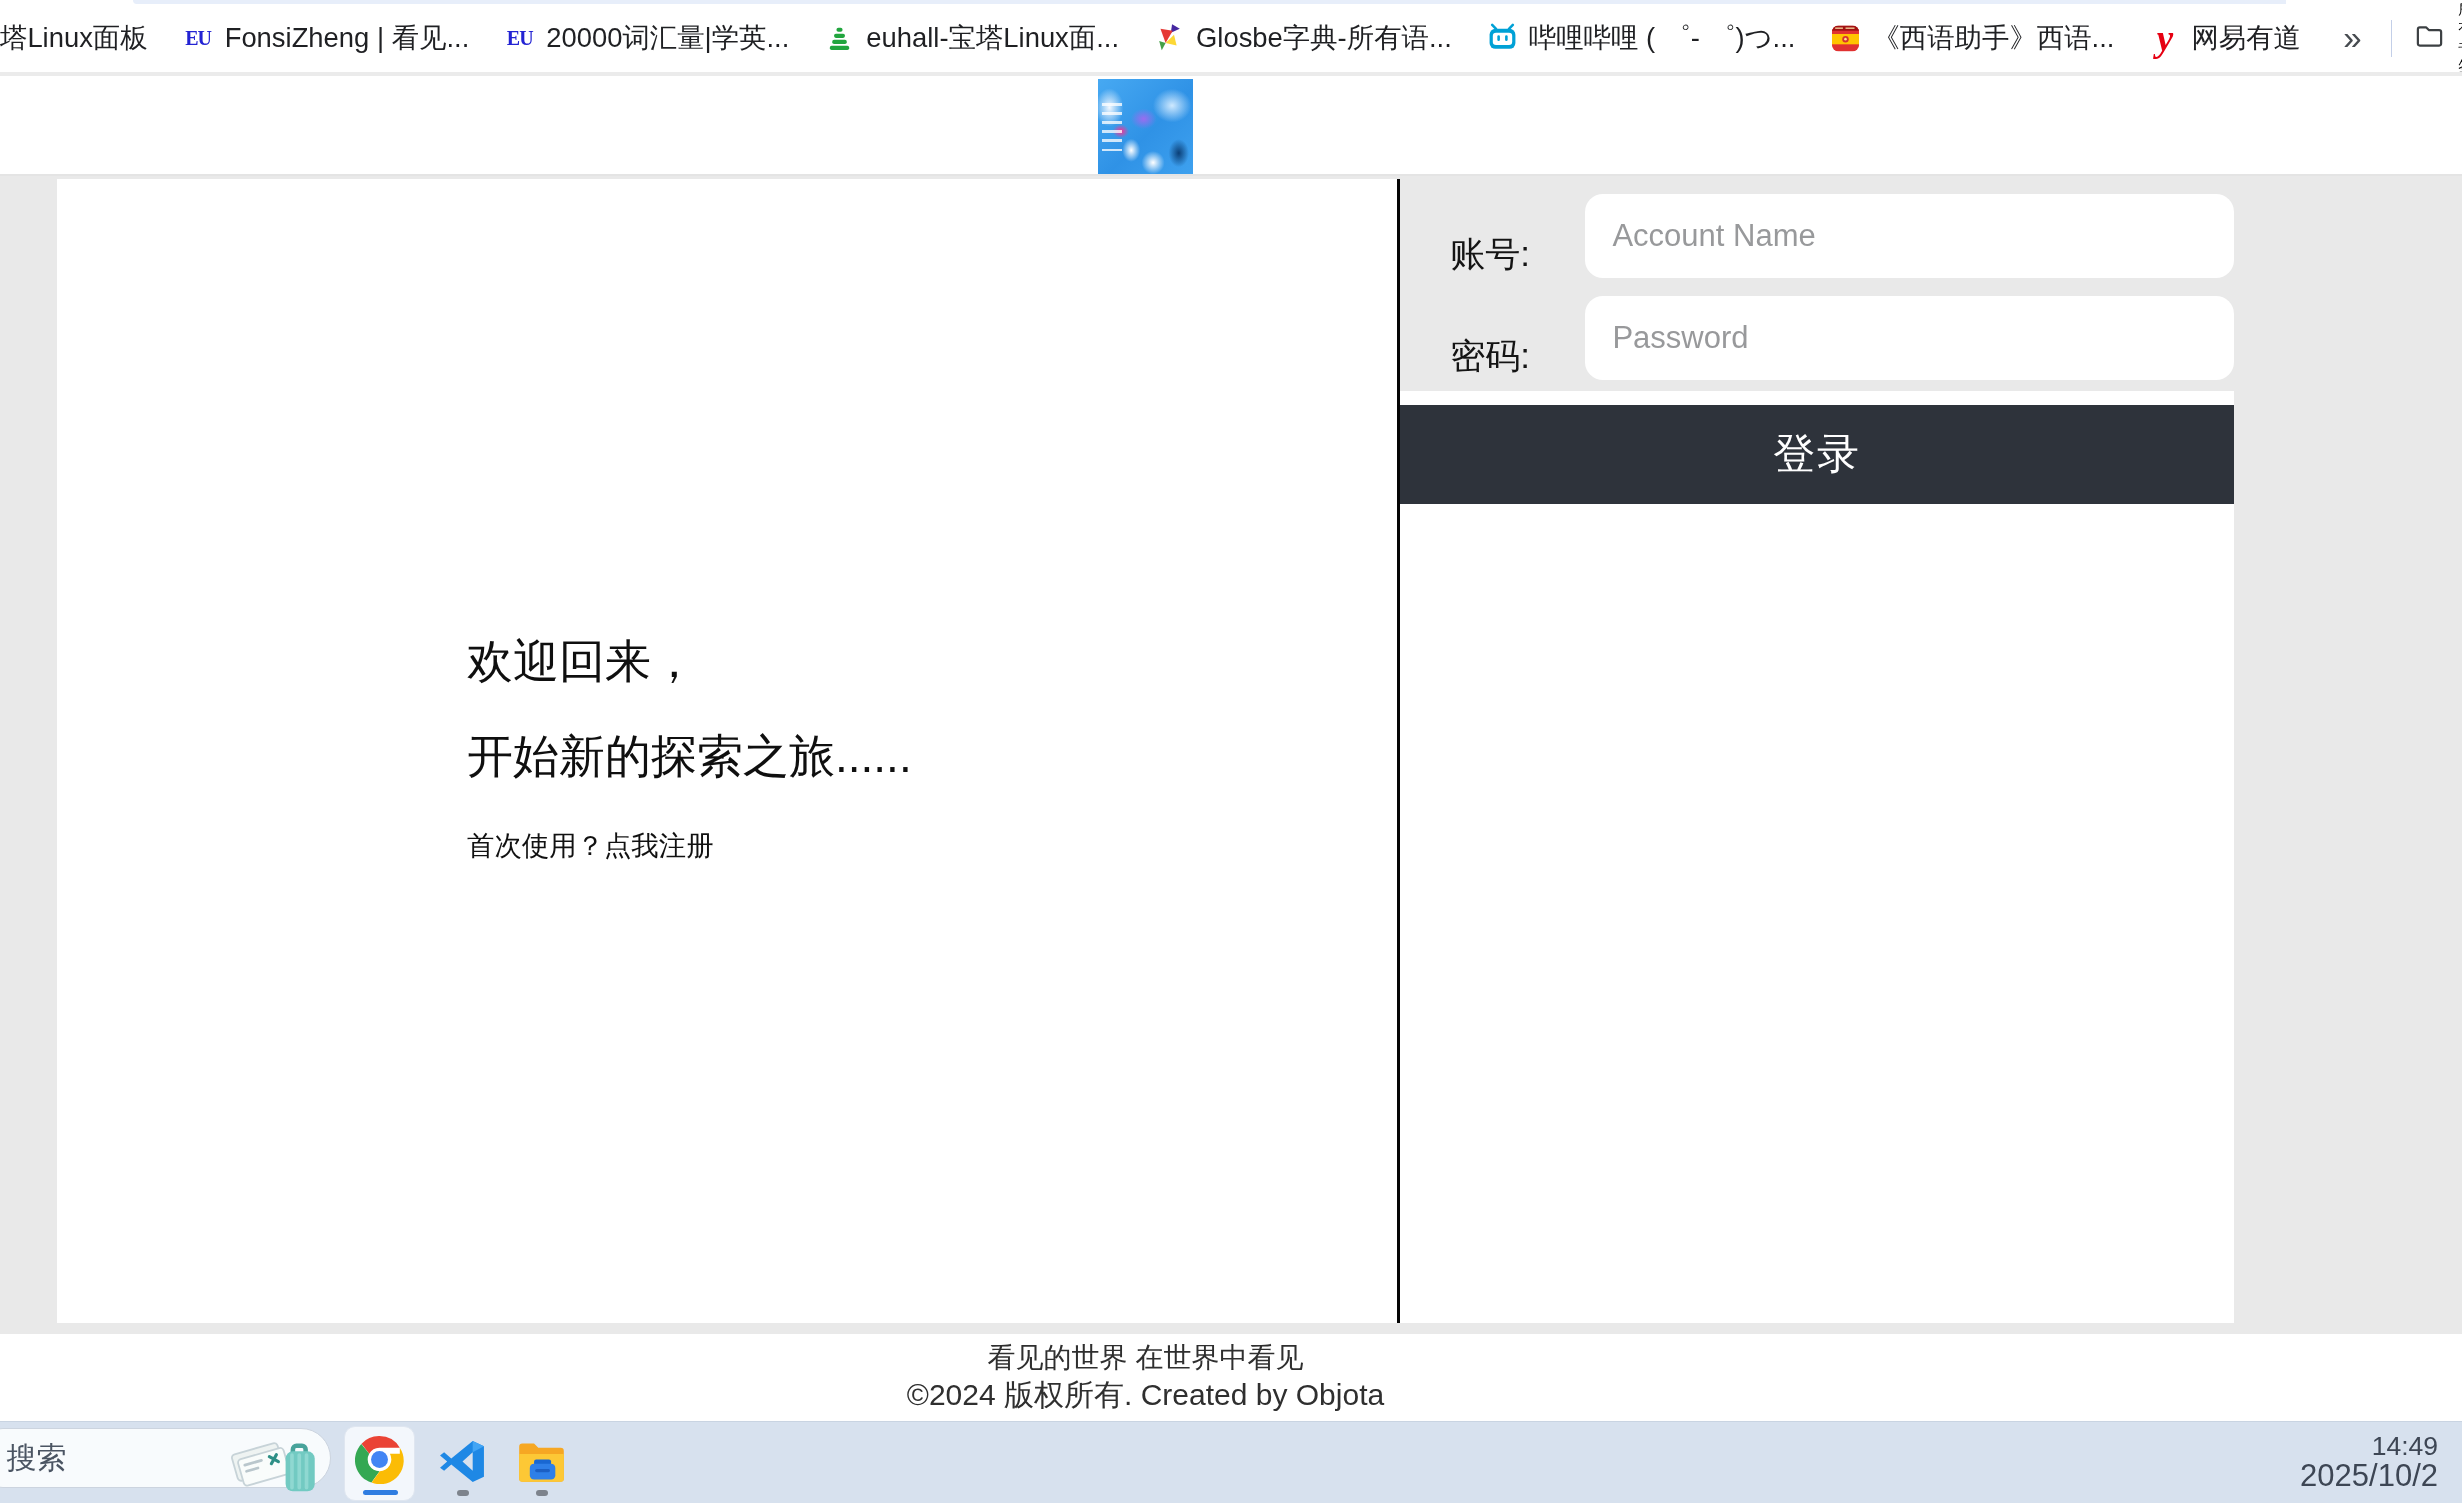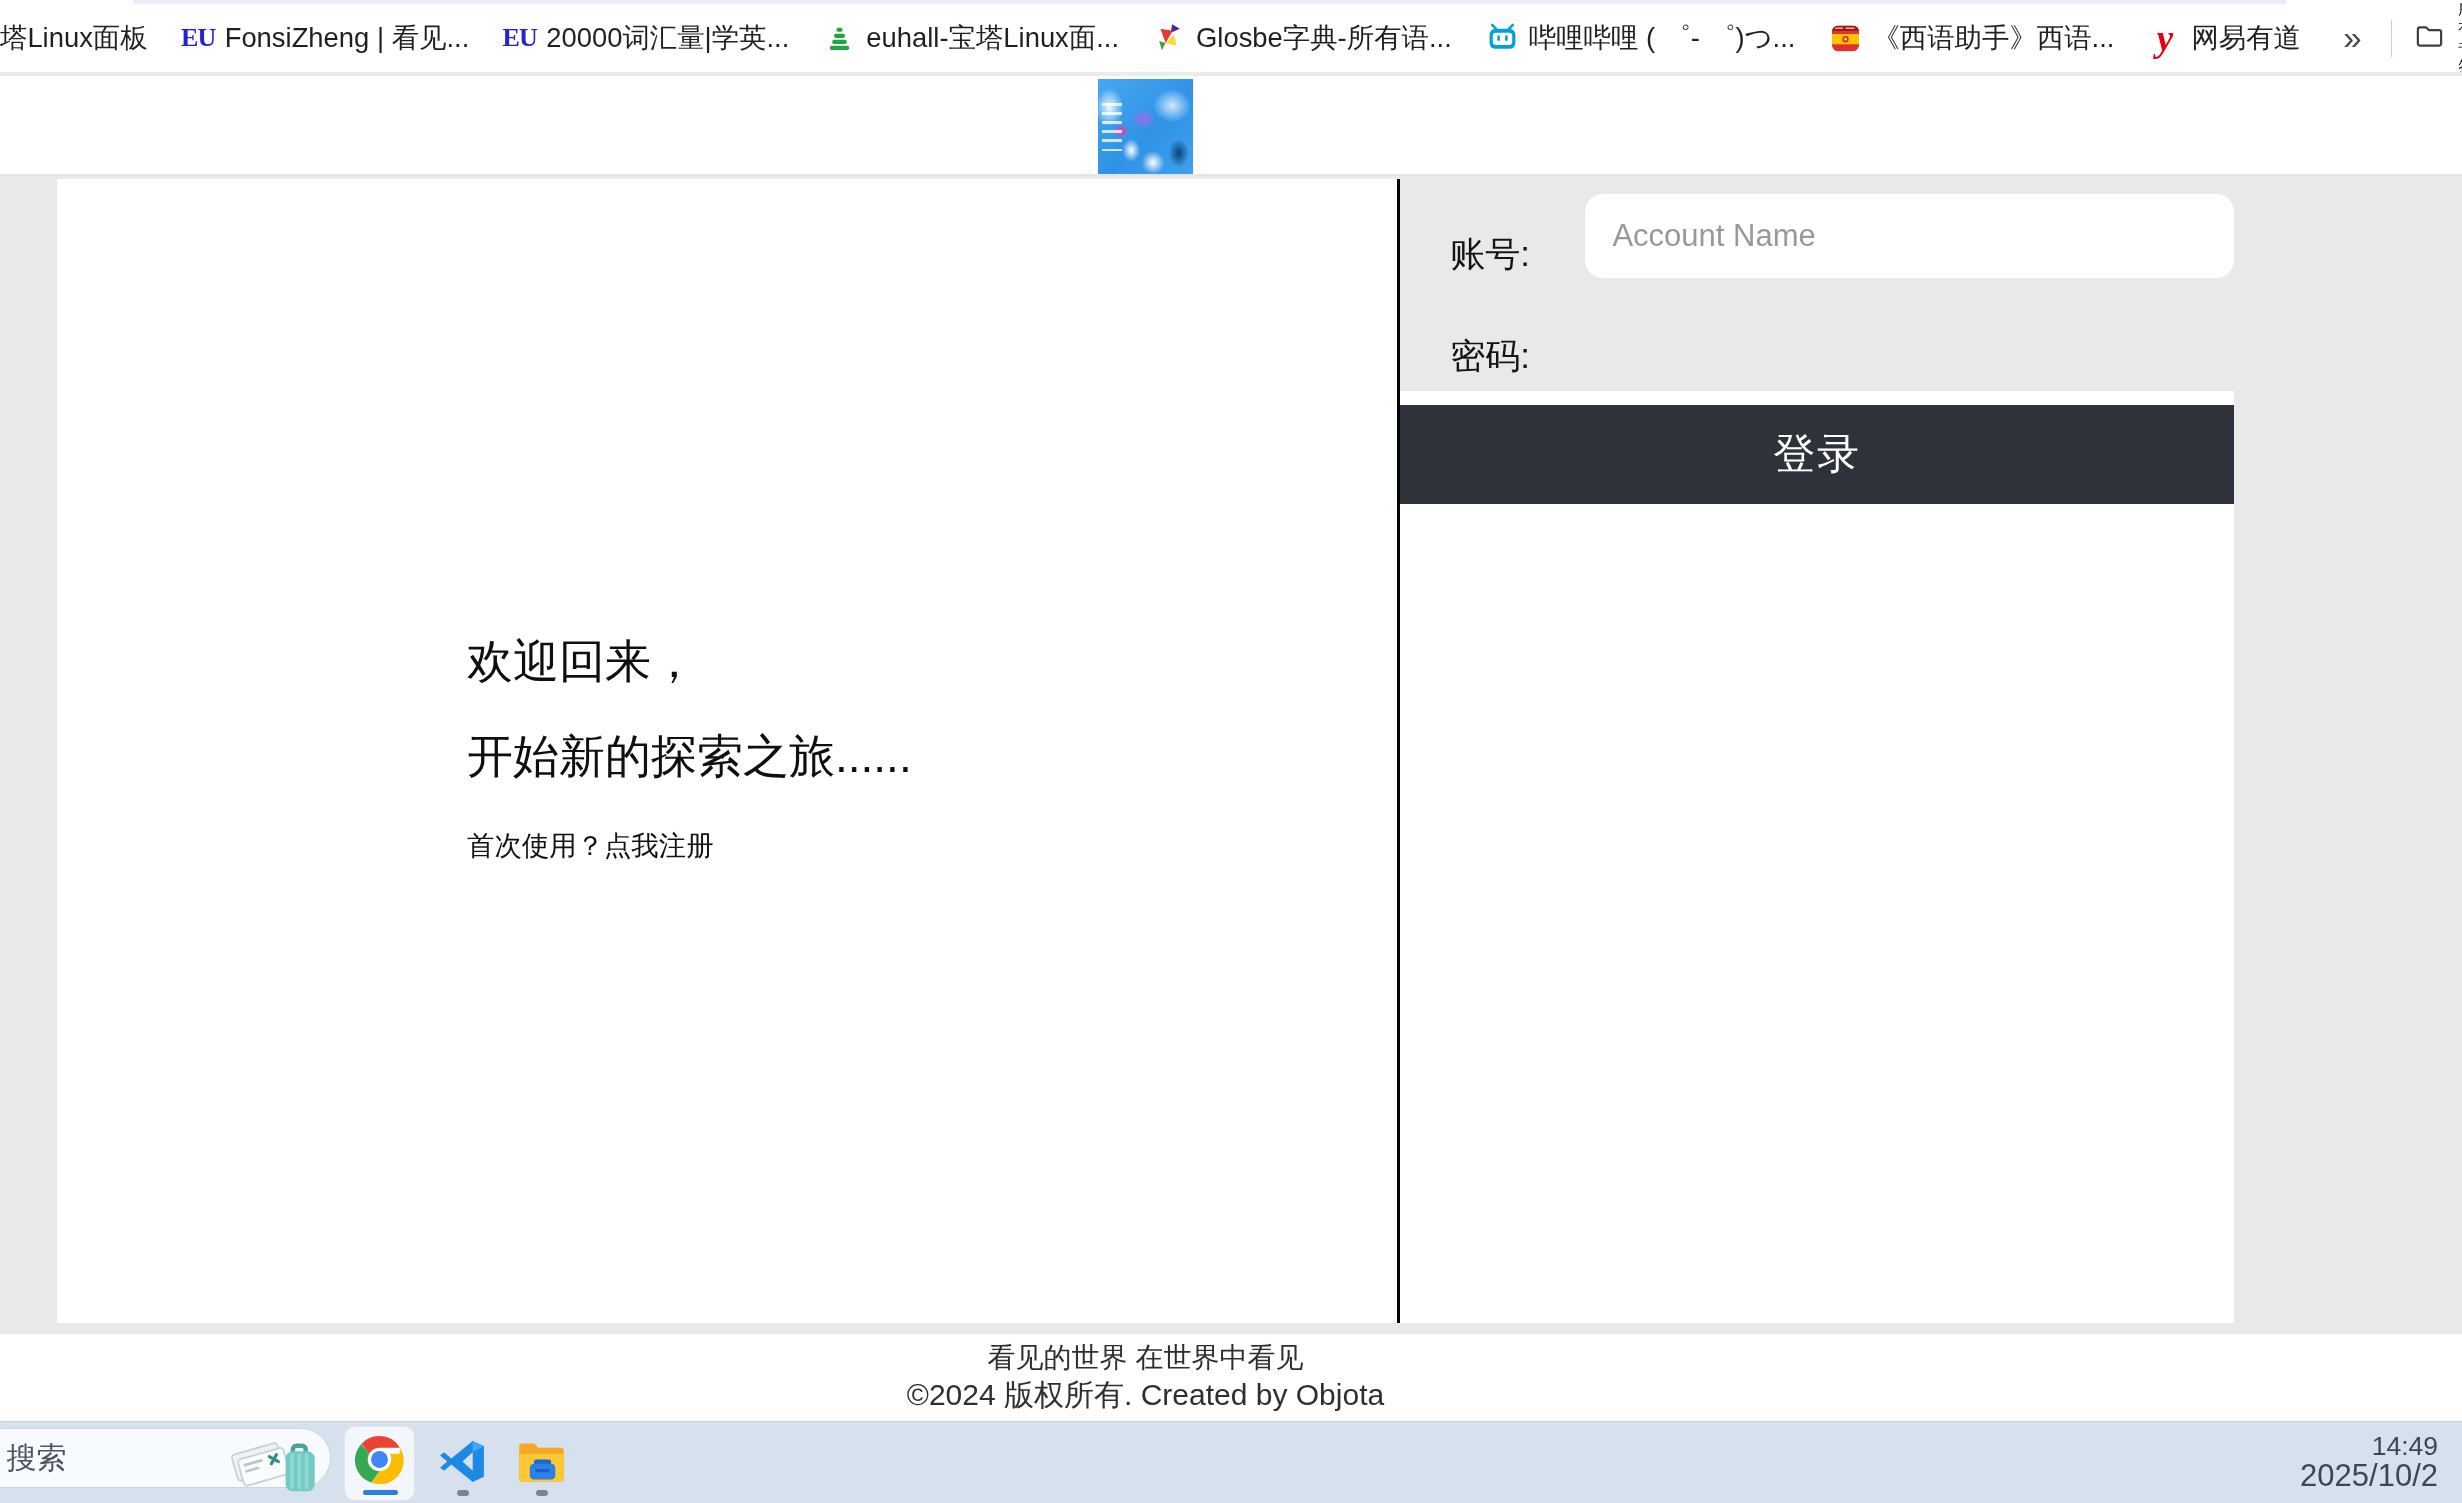"EU" .bm-eu { font-size: 26px -> 20px }
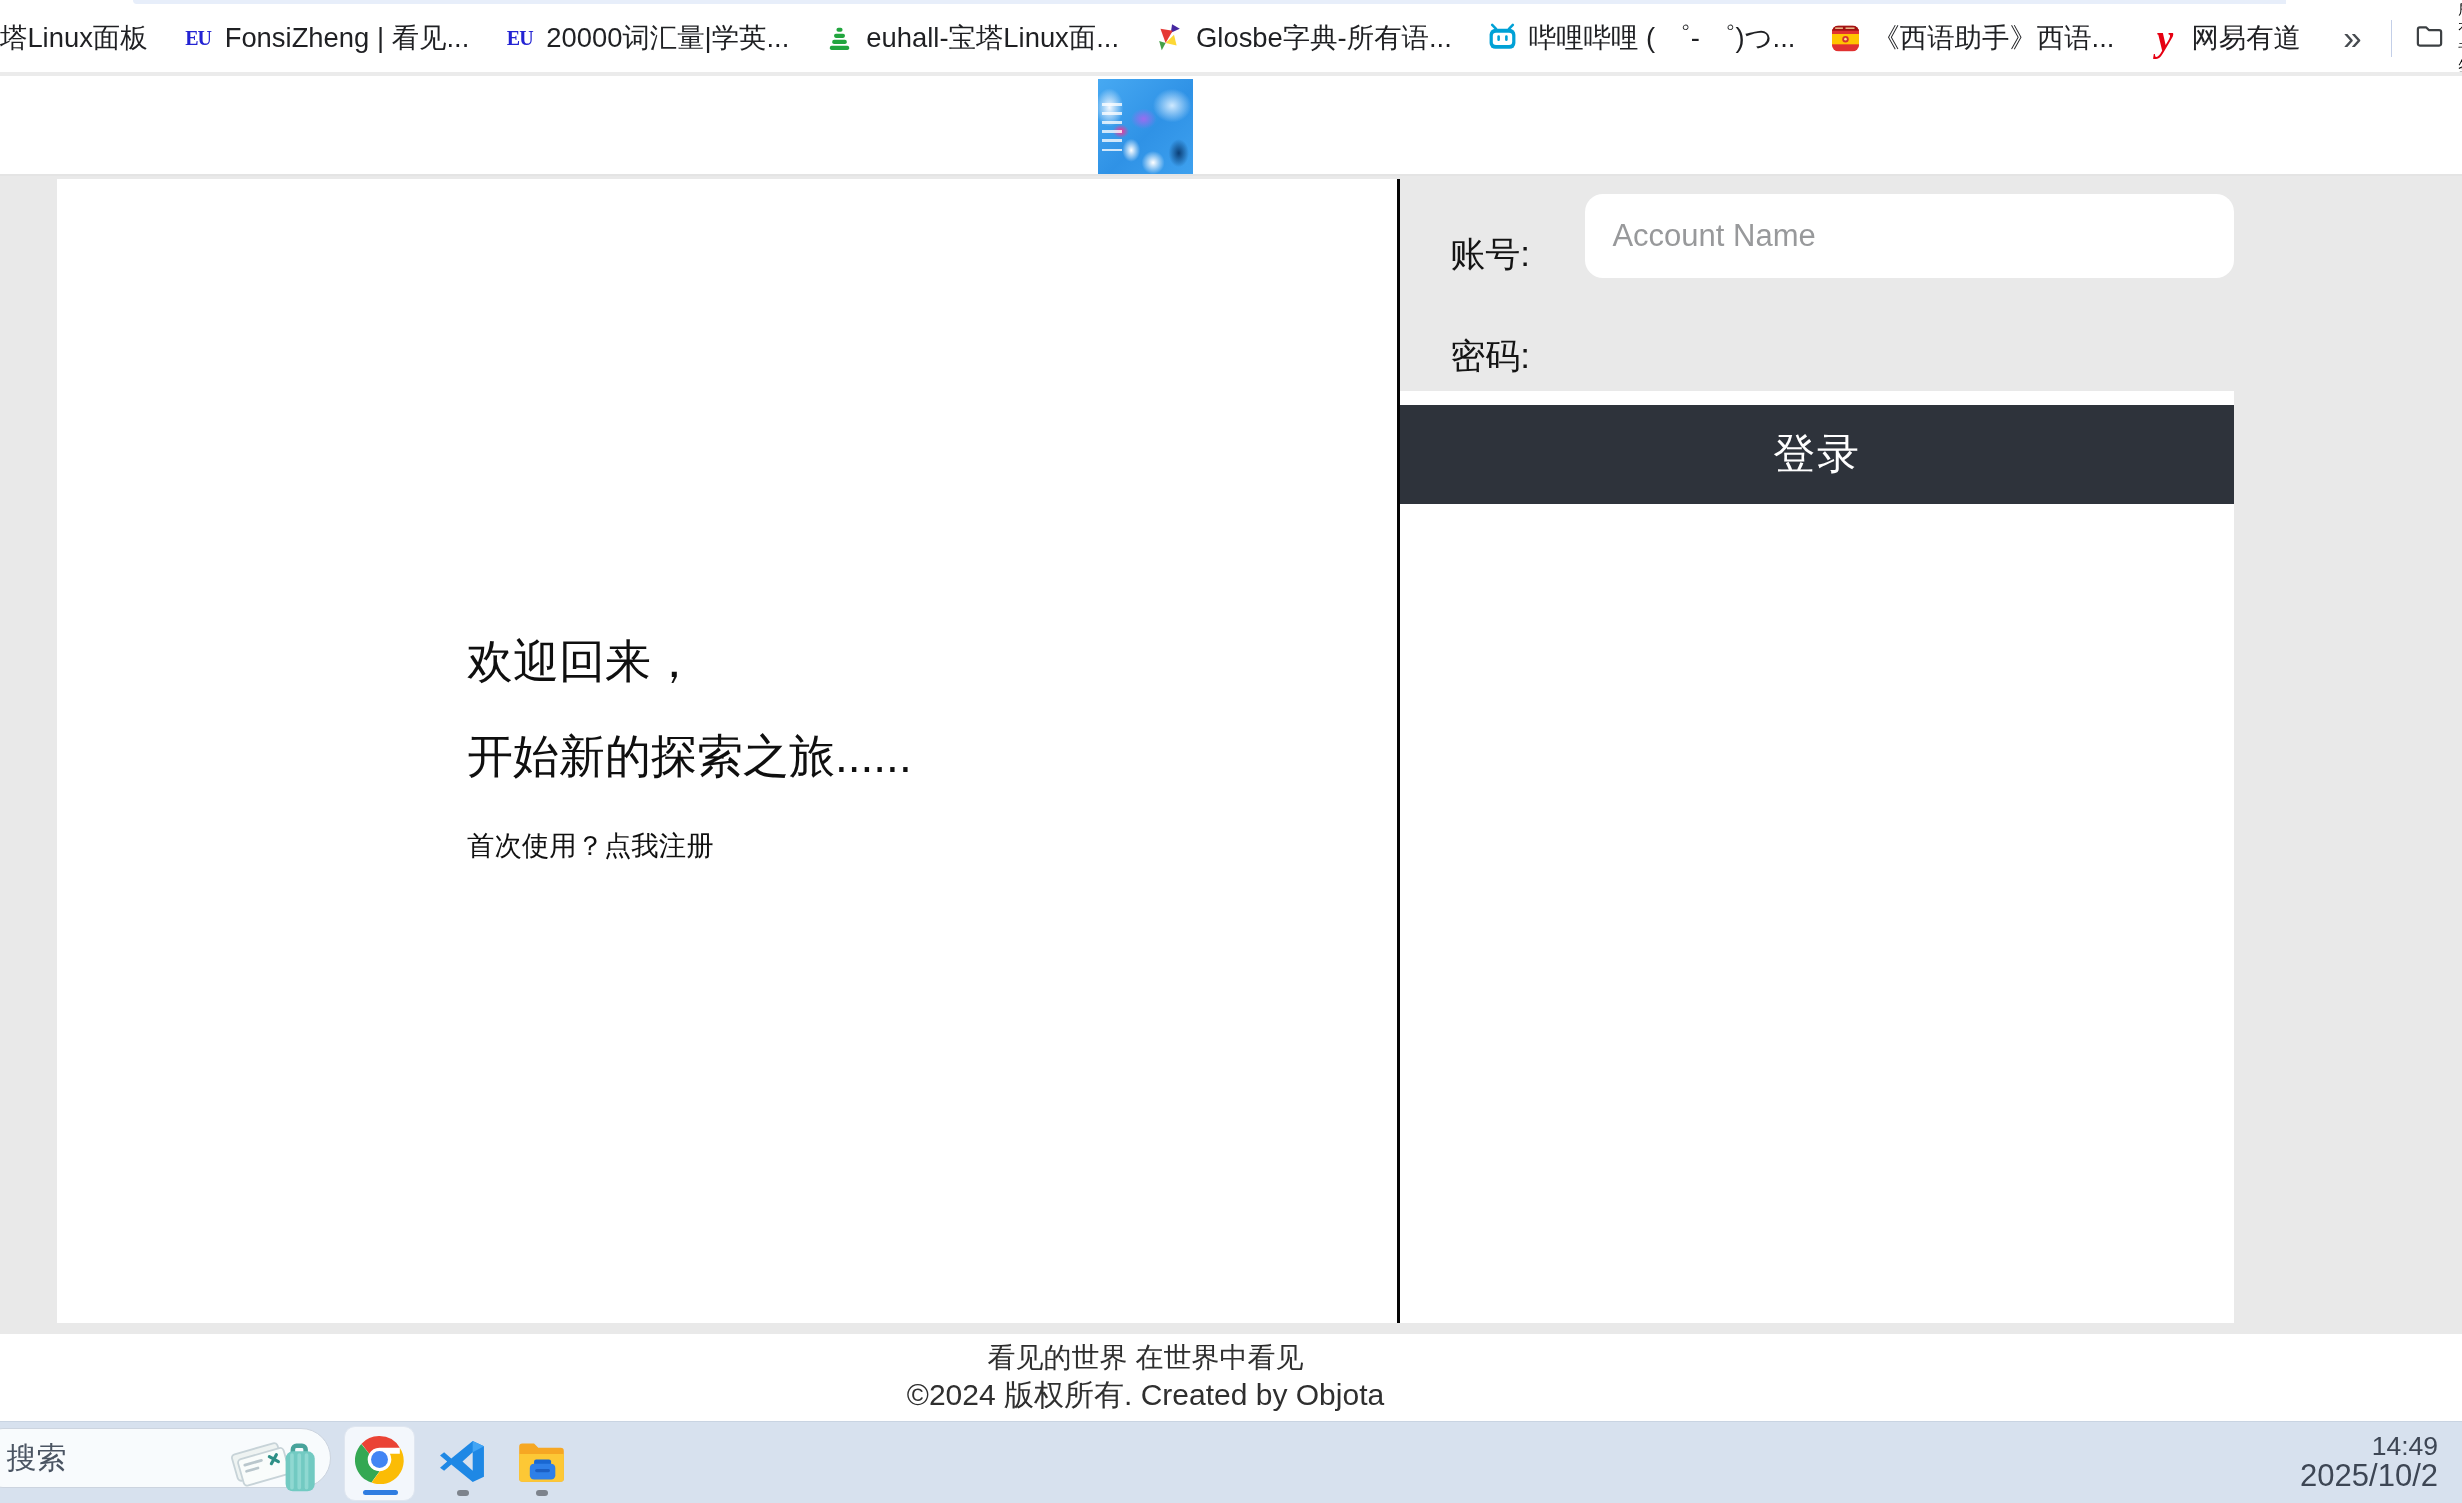"Password" input.form-input { html: none -> <input> }
